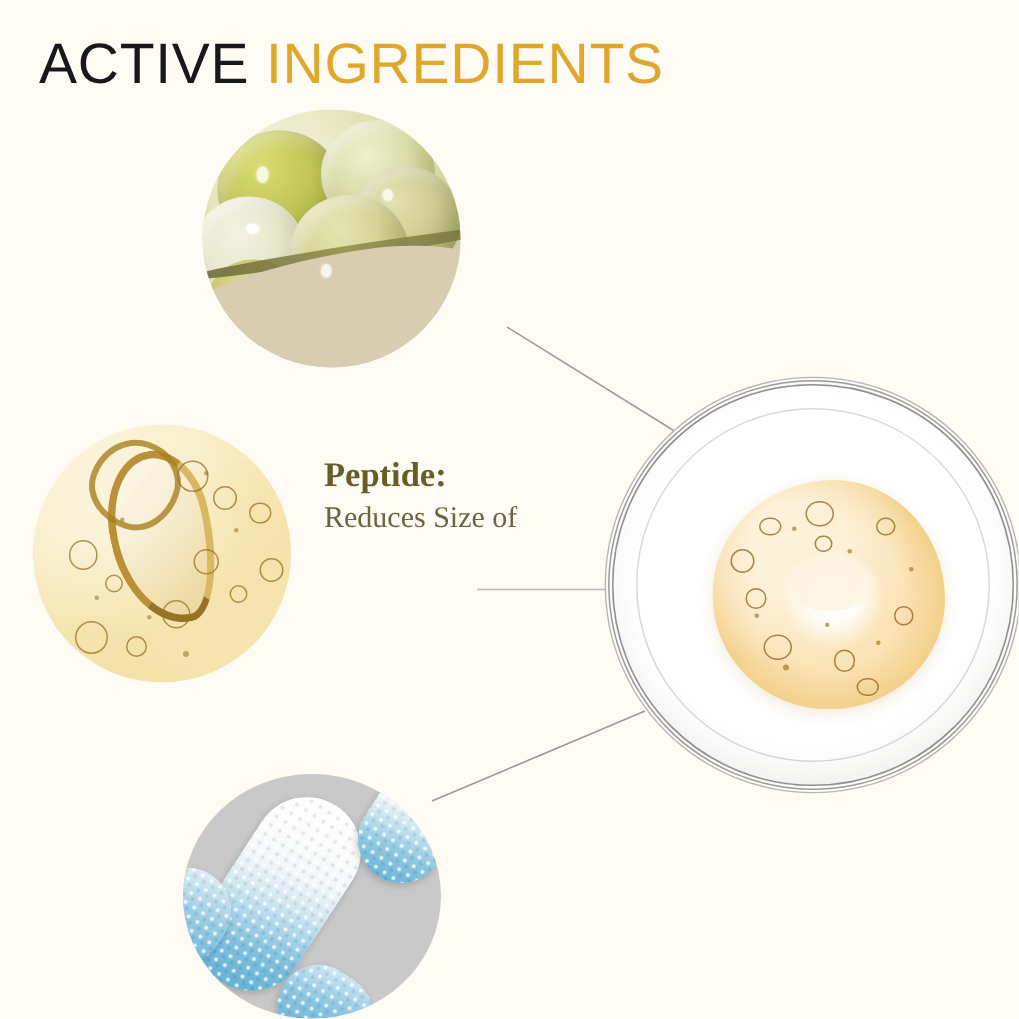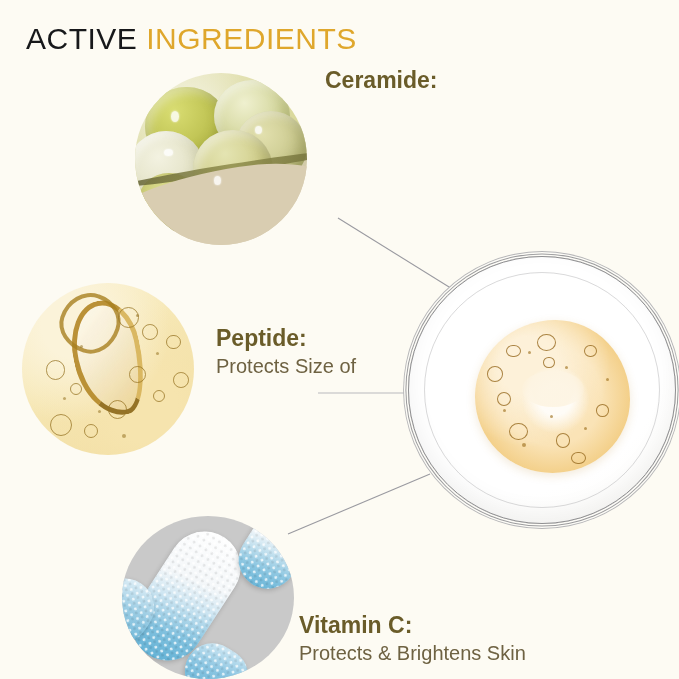"ACTIVE INGREDIENTS" .title { font-size: 30px -> 38px }
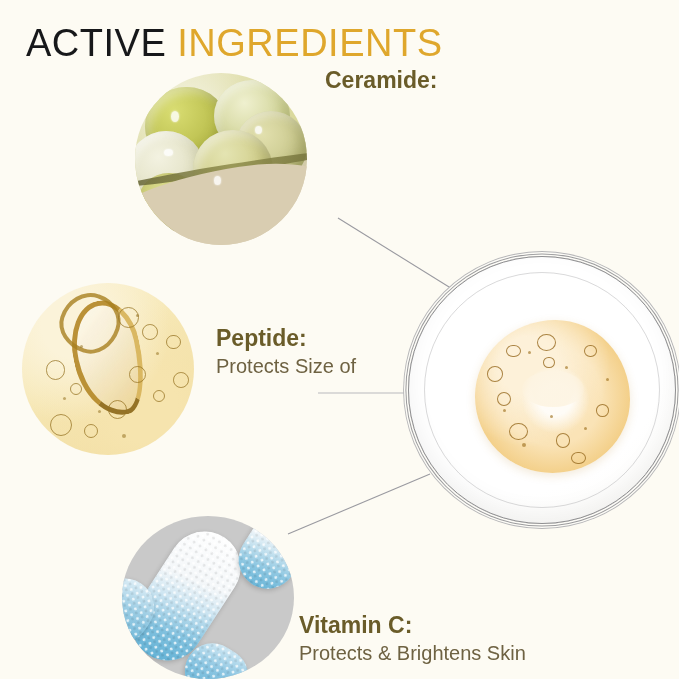"Ceramide:" div.h { html: <div>Ceramide:</div> -> none }
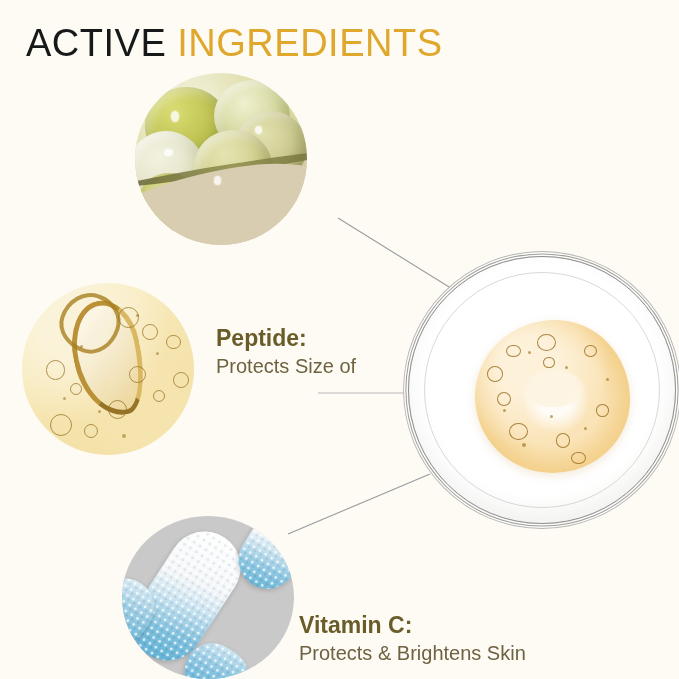"Peptide:" .lbl-pep { font-family: none -> Liberation Serif, serif; top: 324px -> 303px }
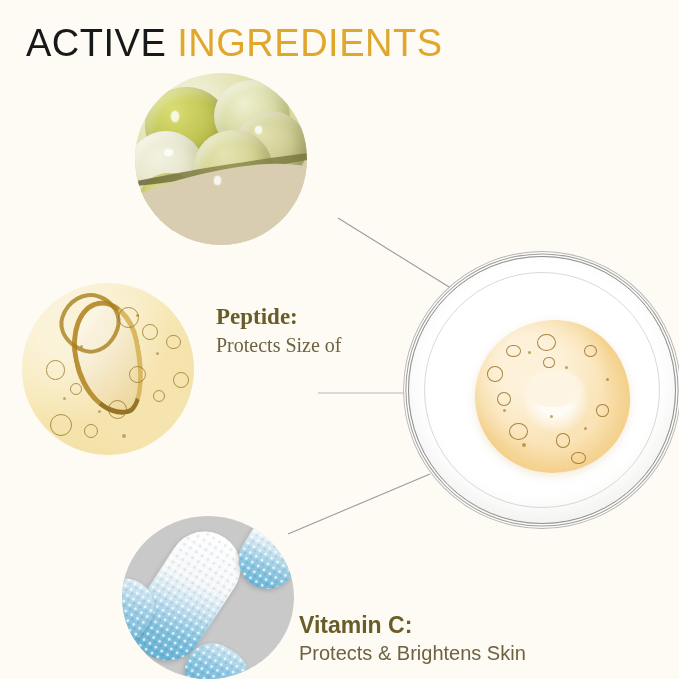"Protects Size of" div.d { text: Protects -> Reduces }
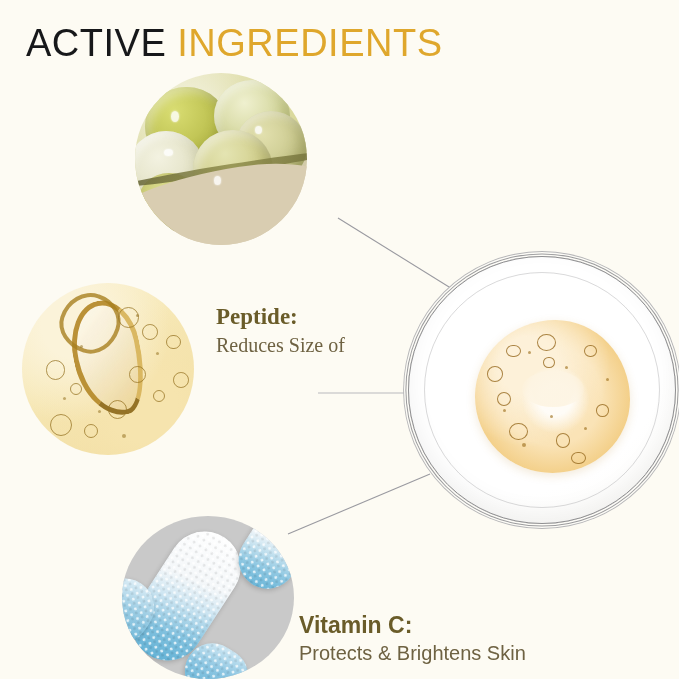"Vitamin C:" div.lbl { html: <div> <div>Vitamin C:</div> <div>Protects &amp; Brightens Skin</div> </div> -> none }
